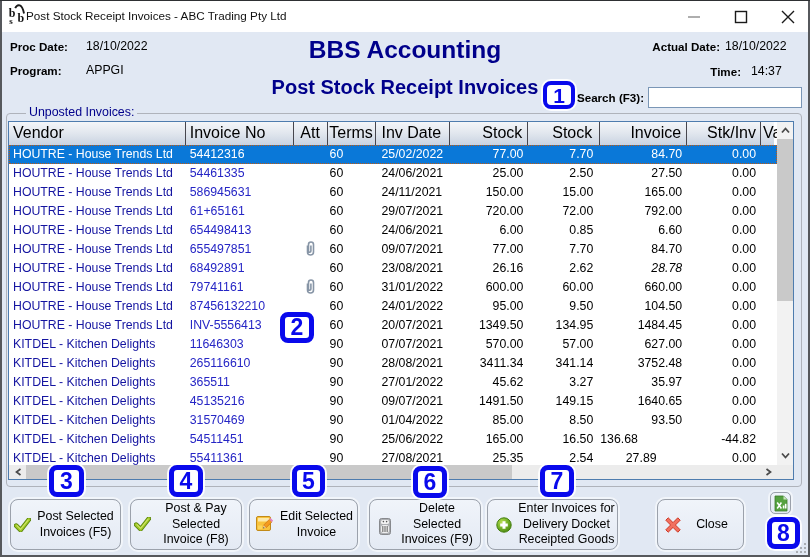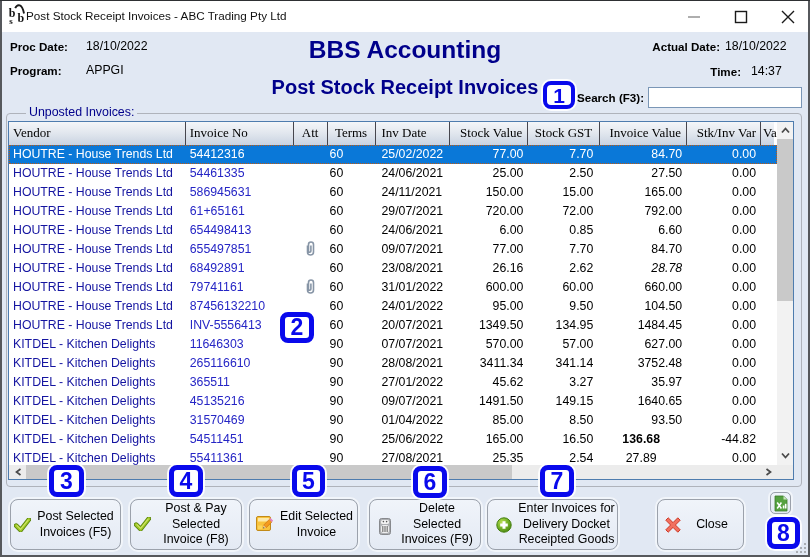"Vendor" #ghead { font-family: Liberation Serif, serif -> none; font-size: 13px -> 16px }
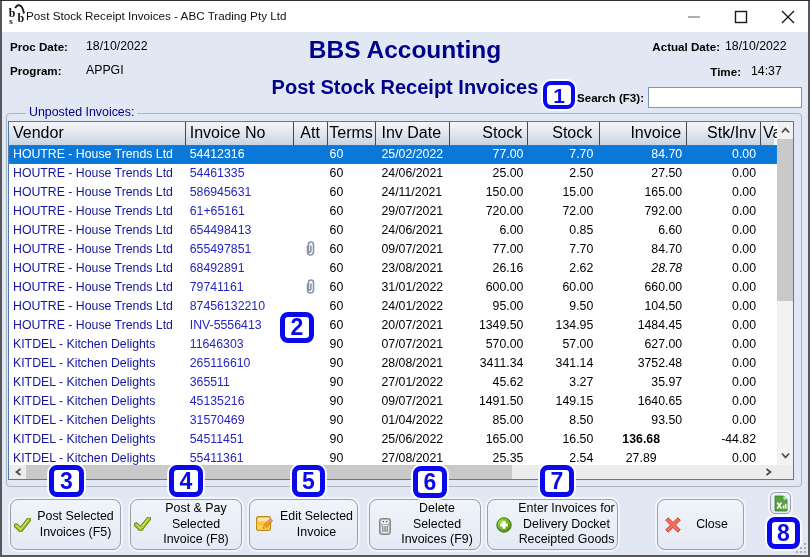"136.68" div.c { font-weight: bold -> none; text-align: center -> left }
